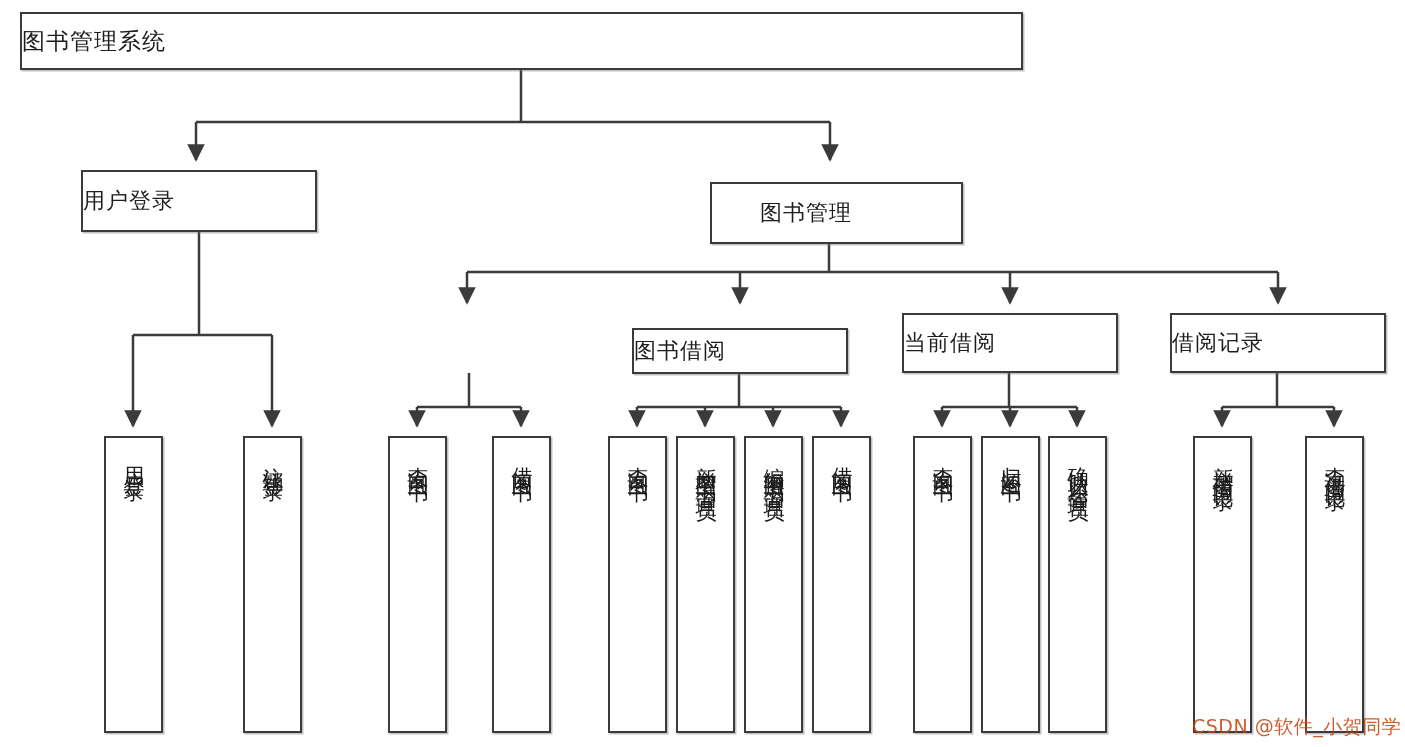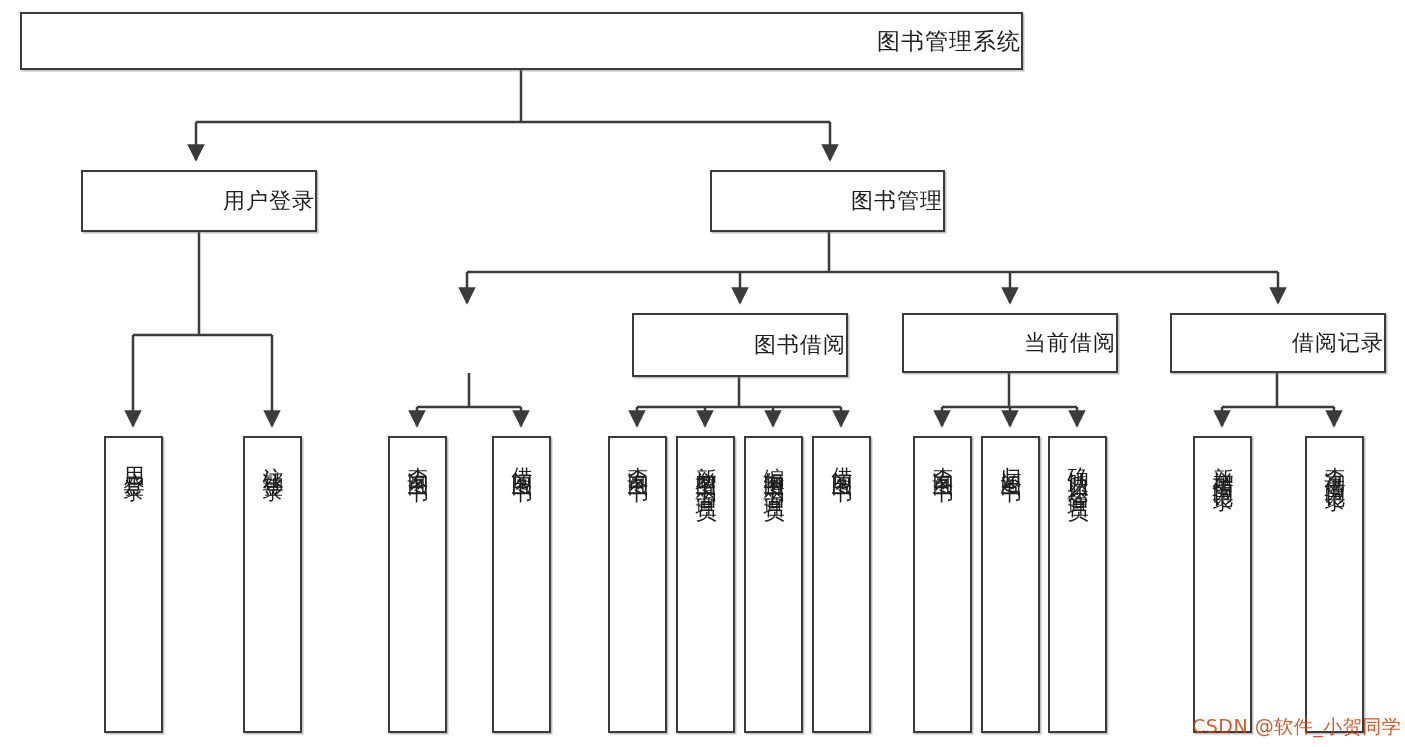"图书管理系统" .node { justify-content: flex-end -> flex-start }
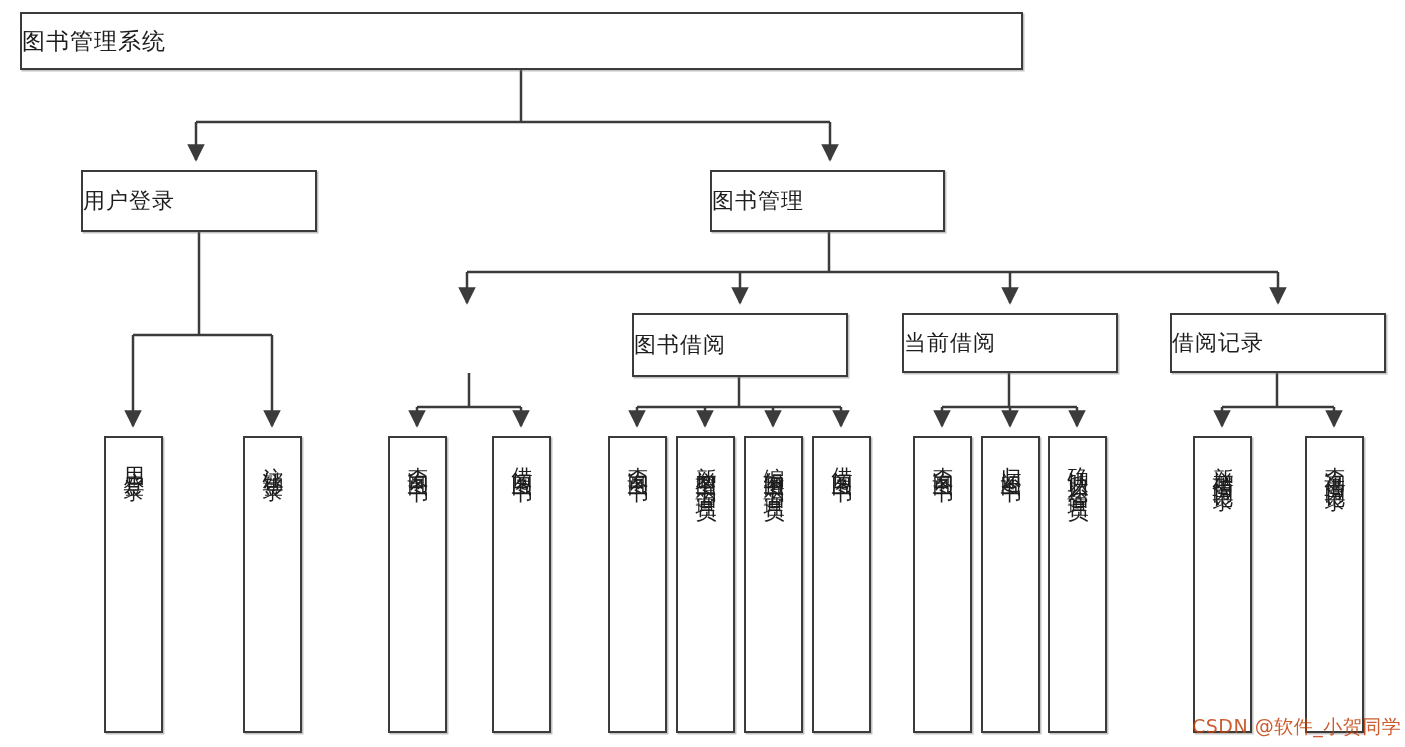"图书管理" div.node { padding-left: none -> 48px; top: 170px -> 182px; width: 235px -> 253px }
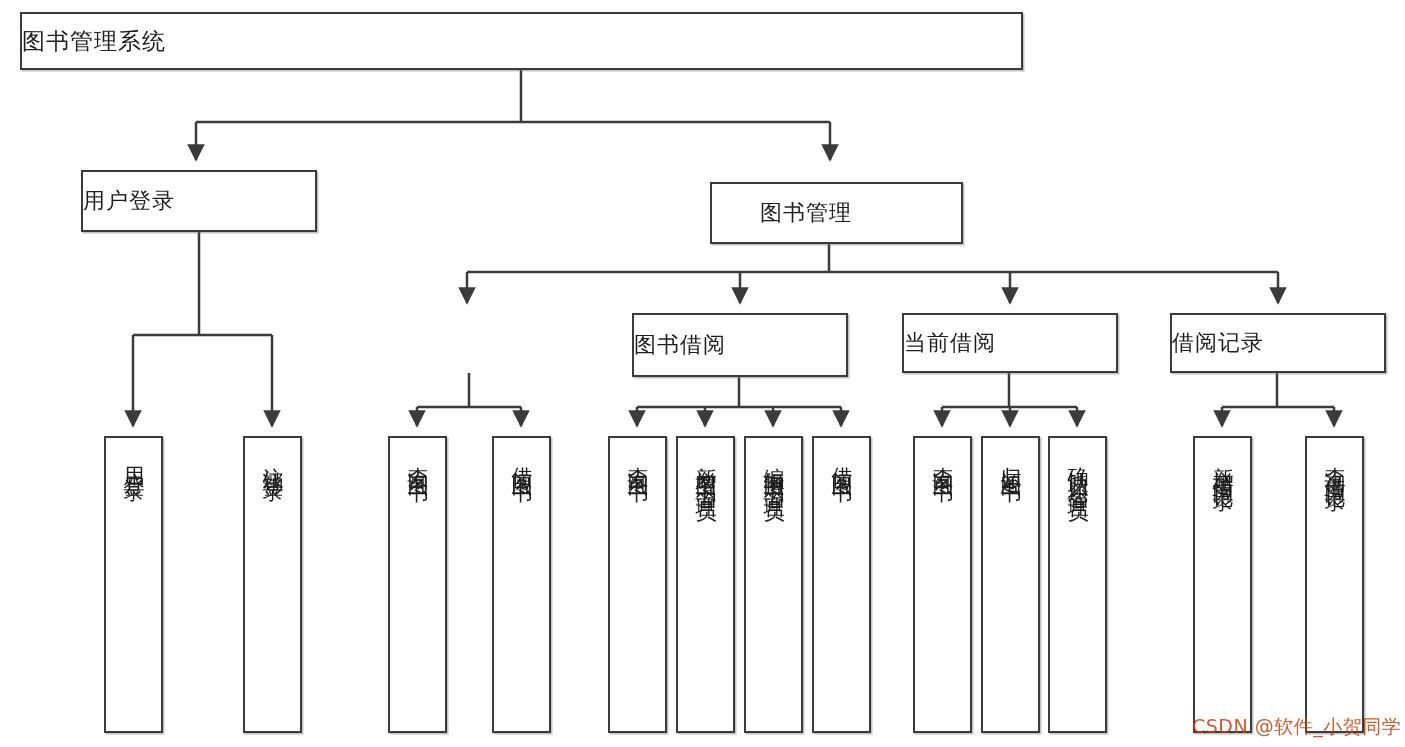"图书借阅" div.node { height: 64px -> 46px; top: 313px -> 328px }
